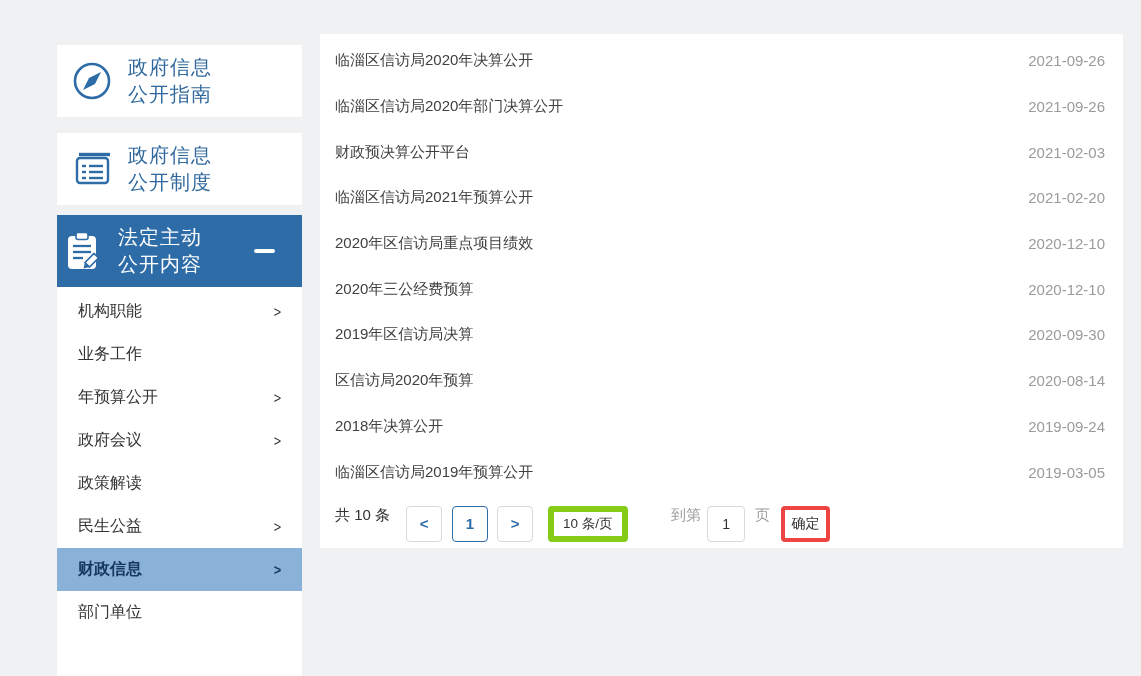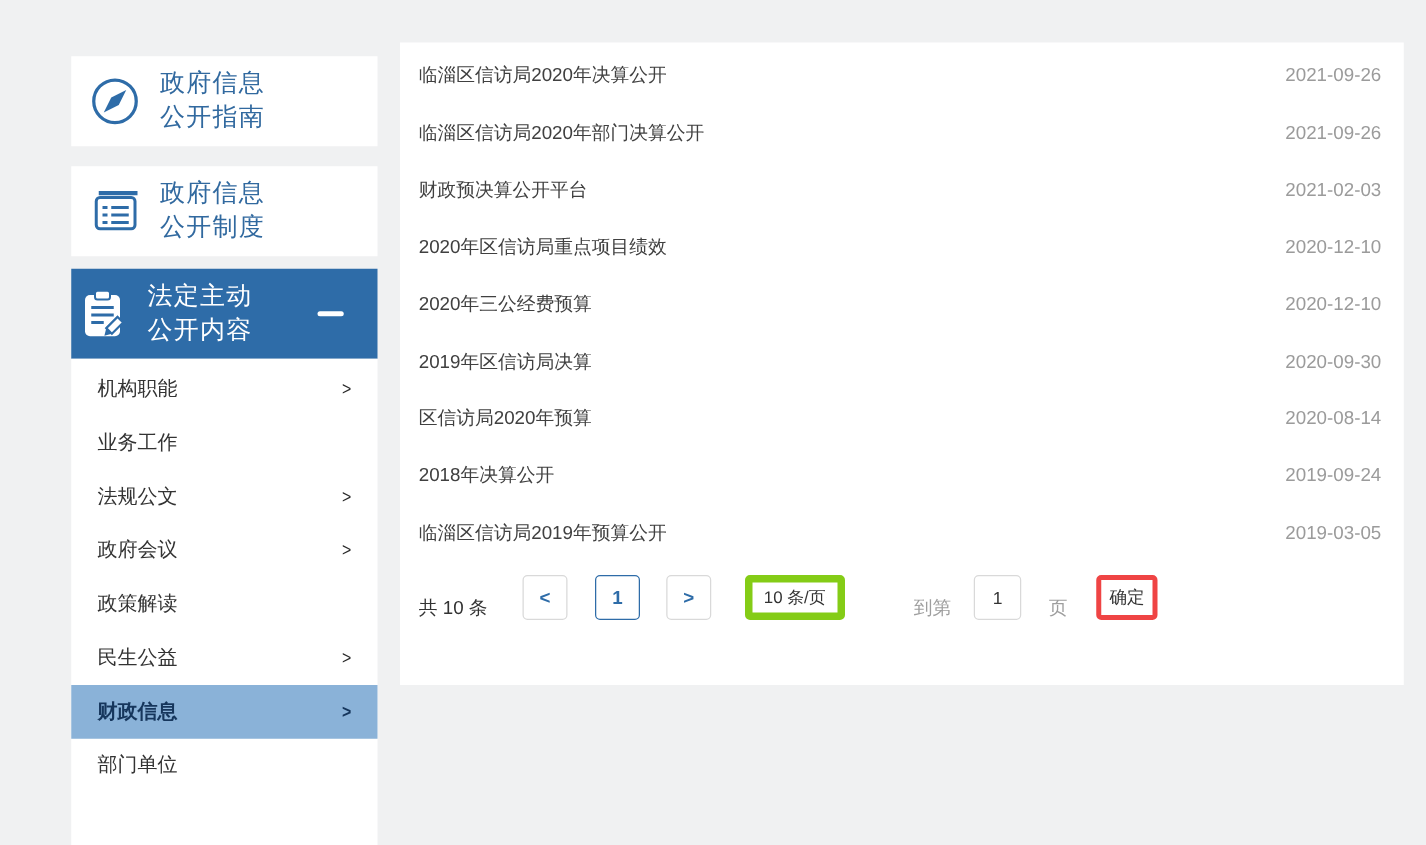"临淄区信访局2021年预算公开" div.article-row { html: none -> <div> <span>临淄区信访局2021年预算公开</span> <span>2021-02-20</span> </div> }
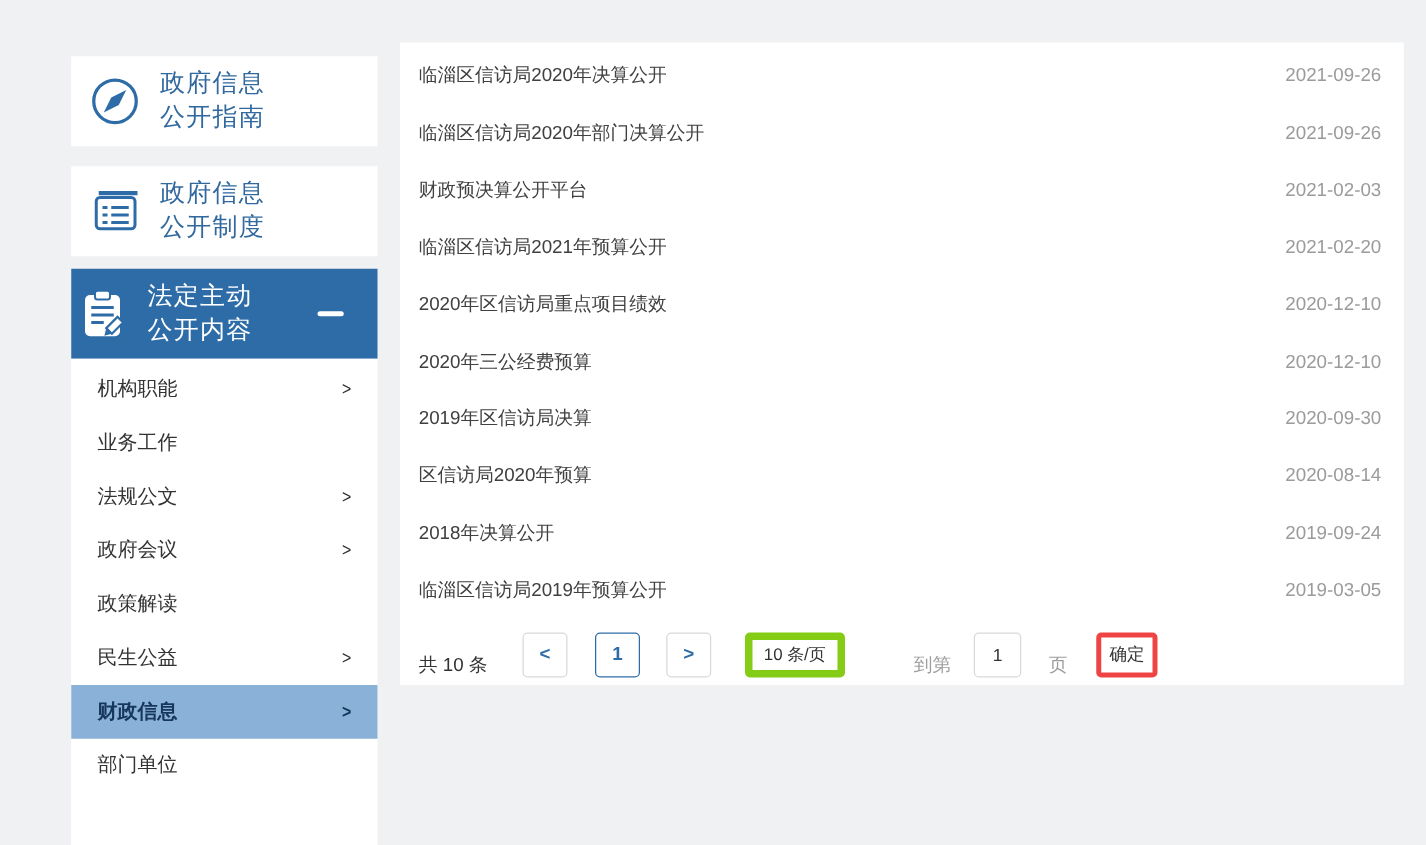"法规公文" span.menu-label { text: 法规公文 -> 年预算公开 }
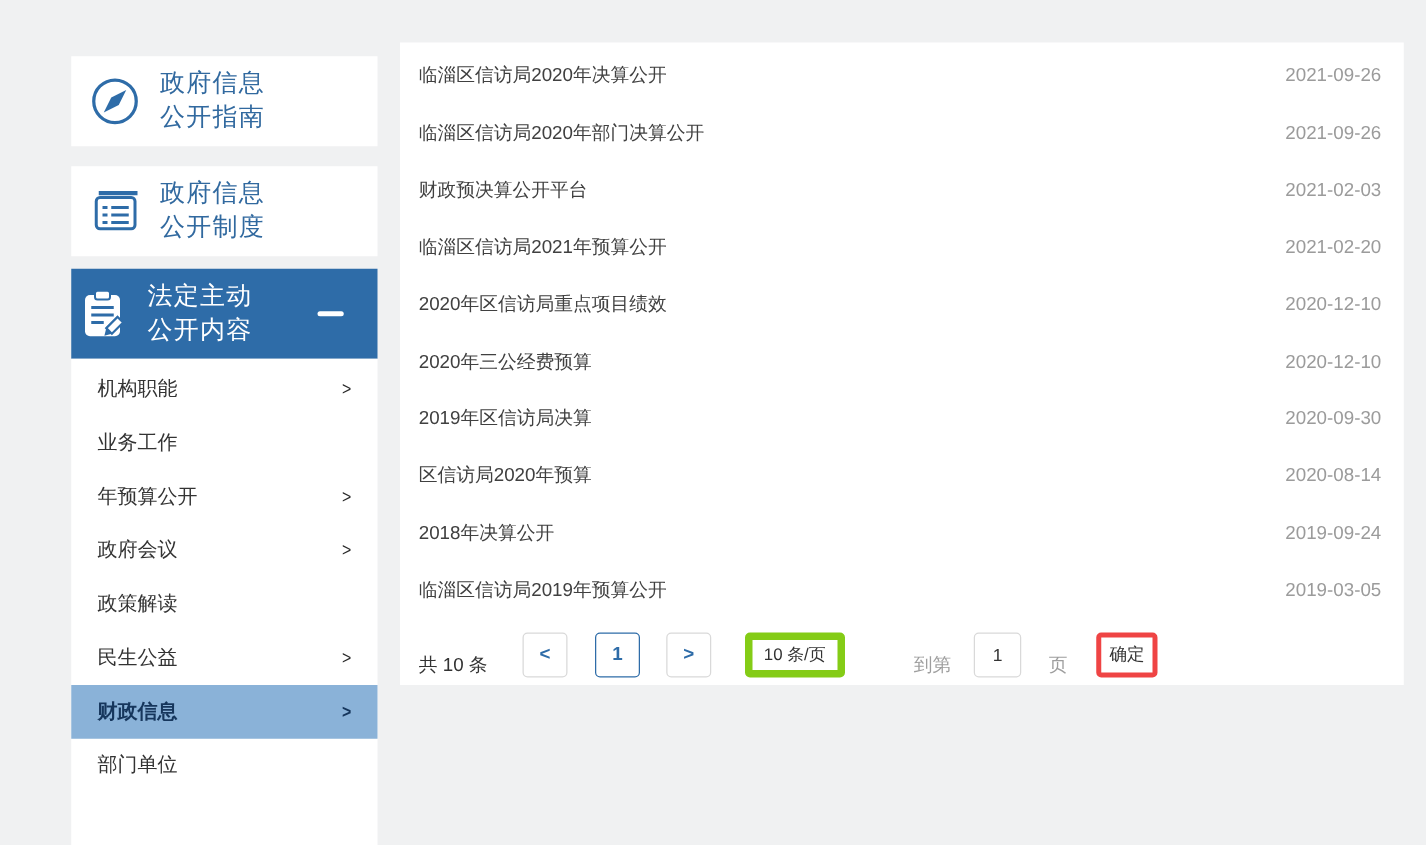"共 10 条" .pagination { align-items: flex-end -> flex-start; gap: 12px -> none }
